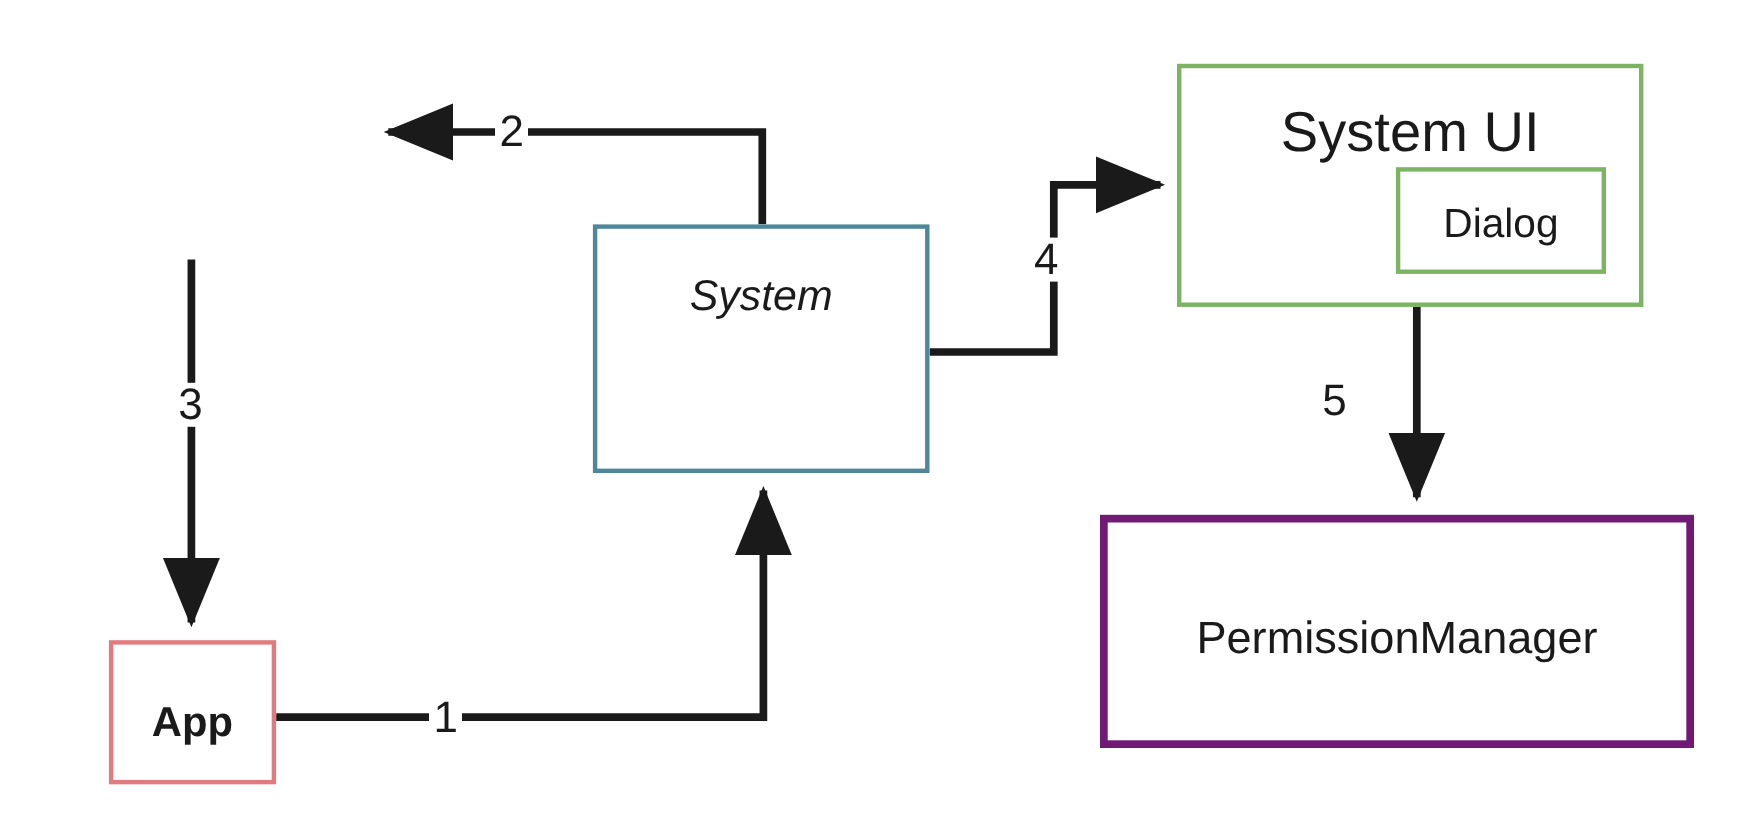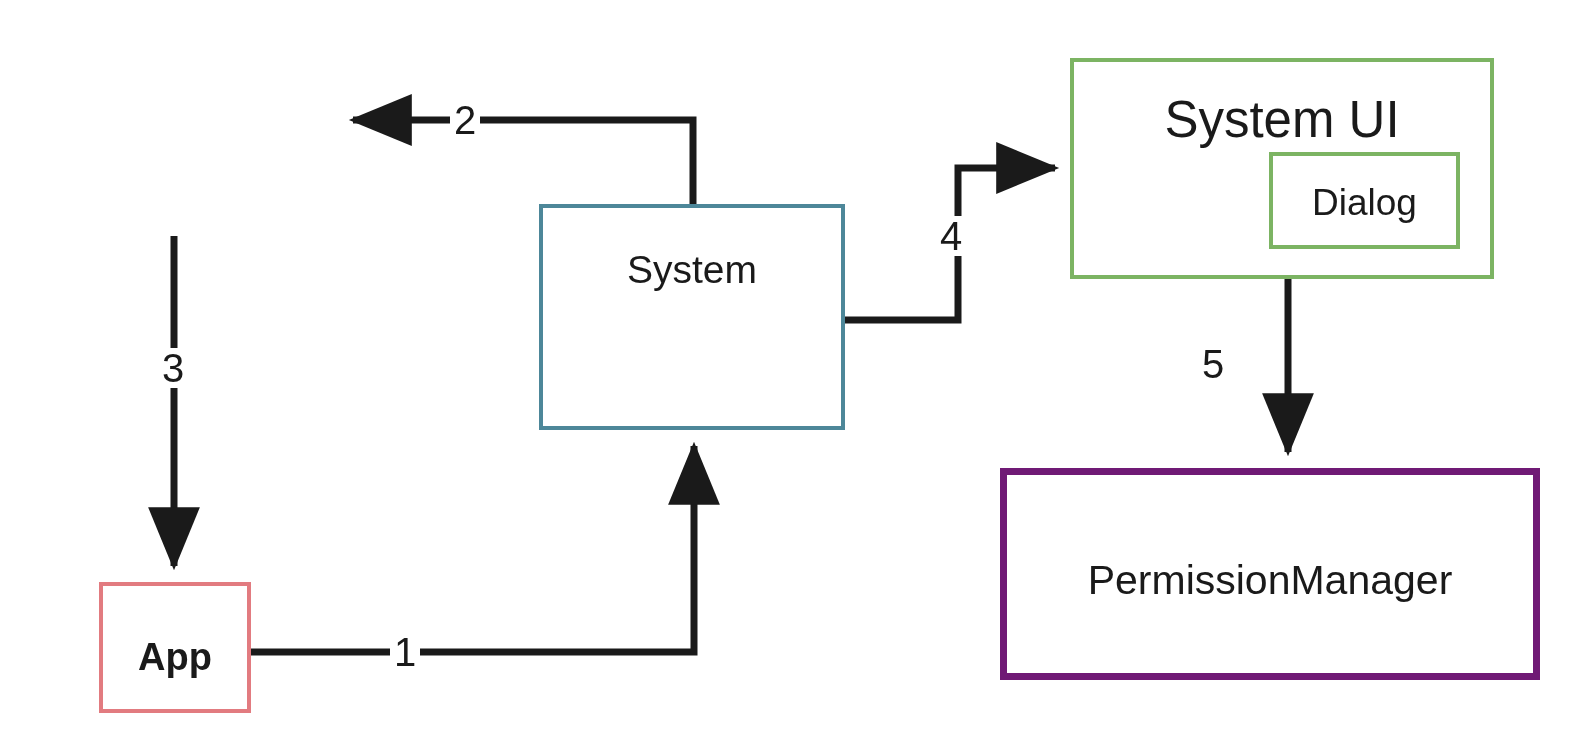"System" #node-system .node-label { font-style: none -> italic }
